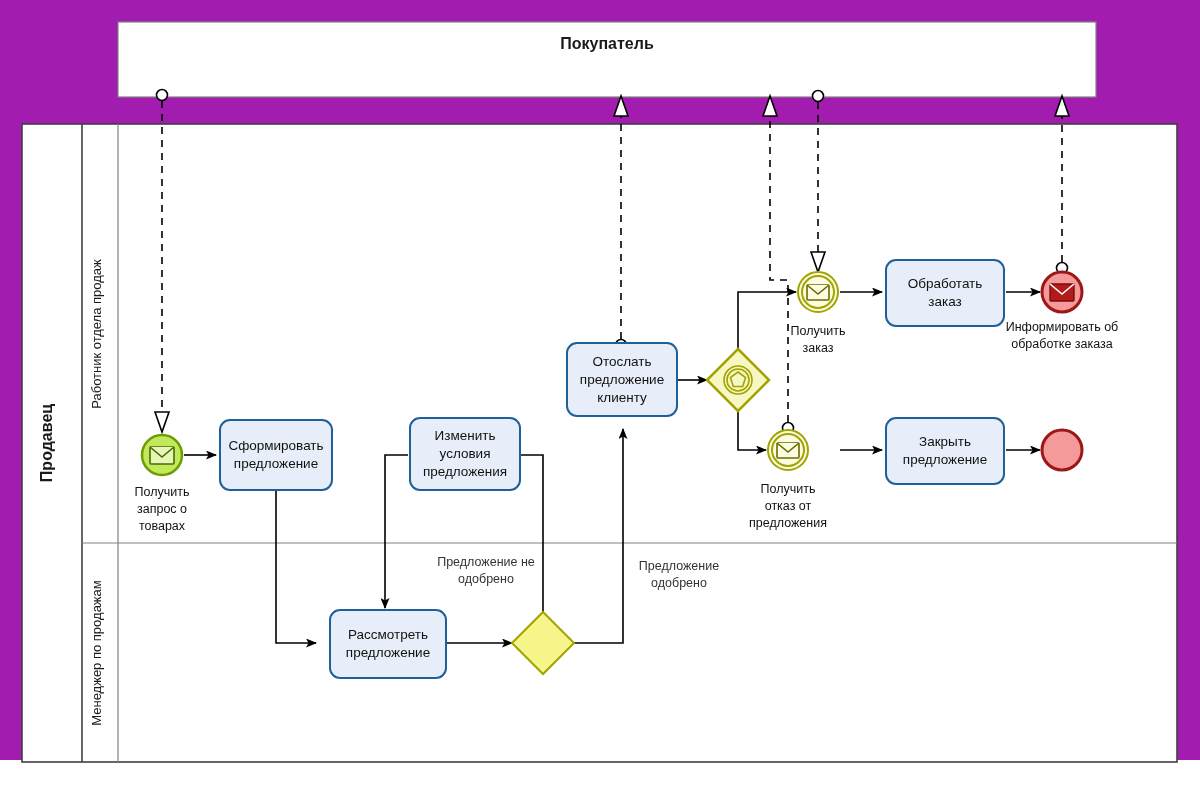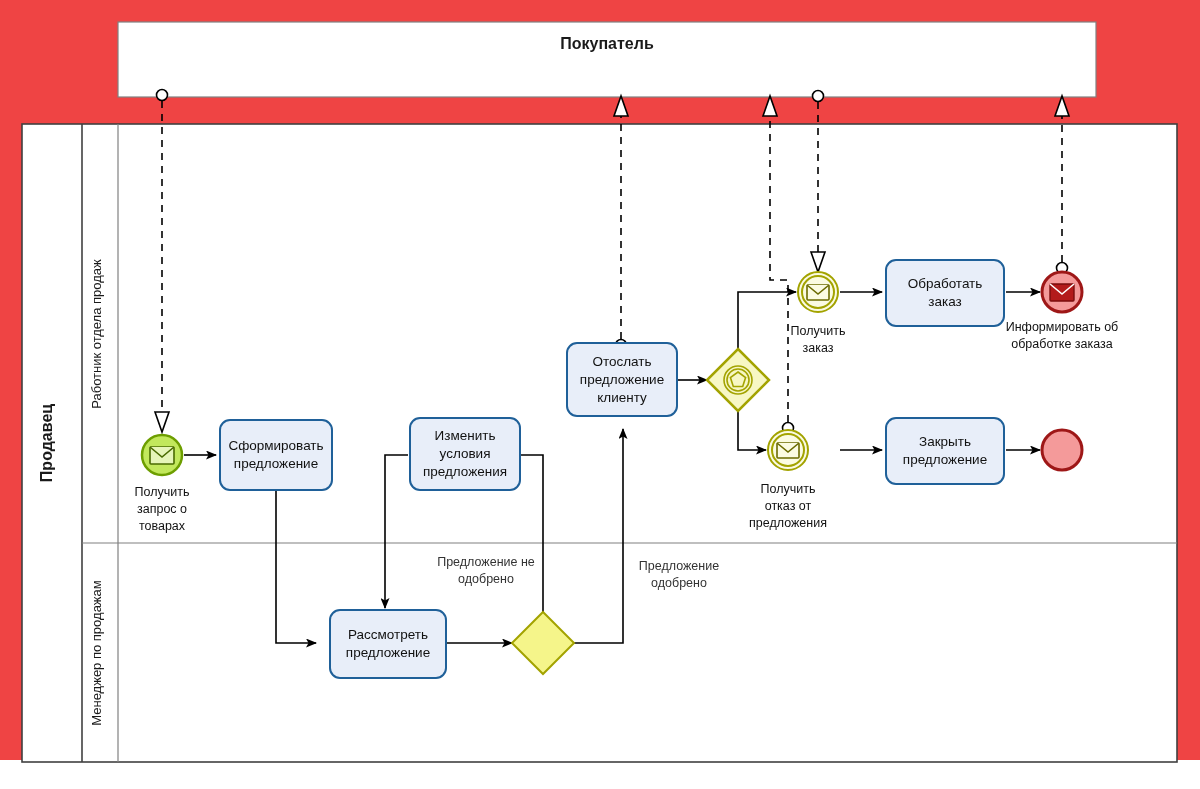"Покупатель" #canvas { background: #ef4444 -> #a21caf }
